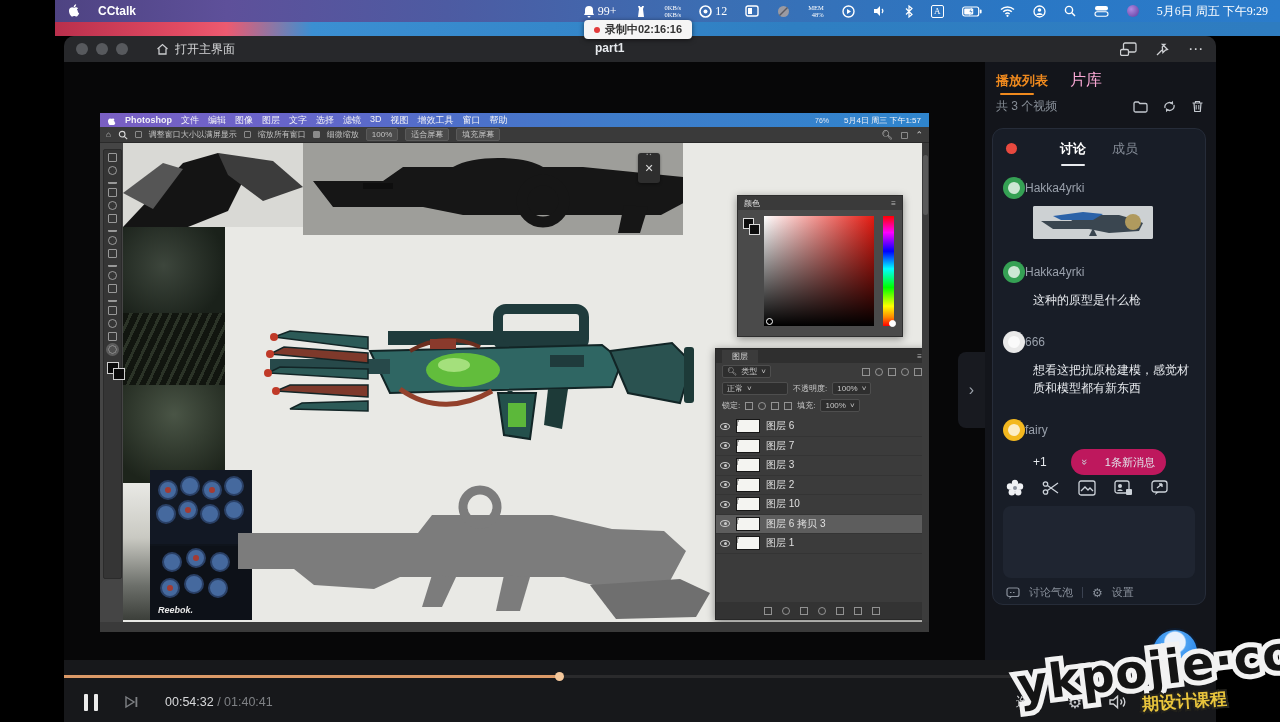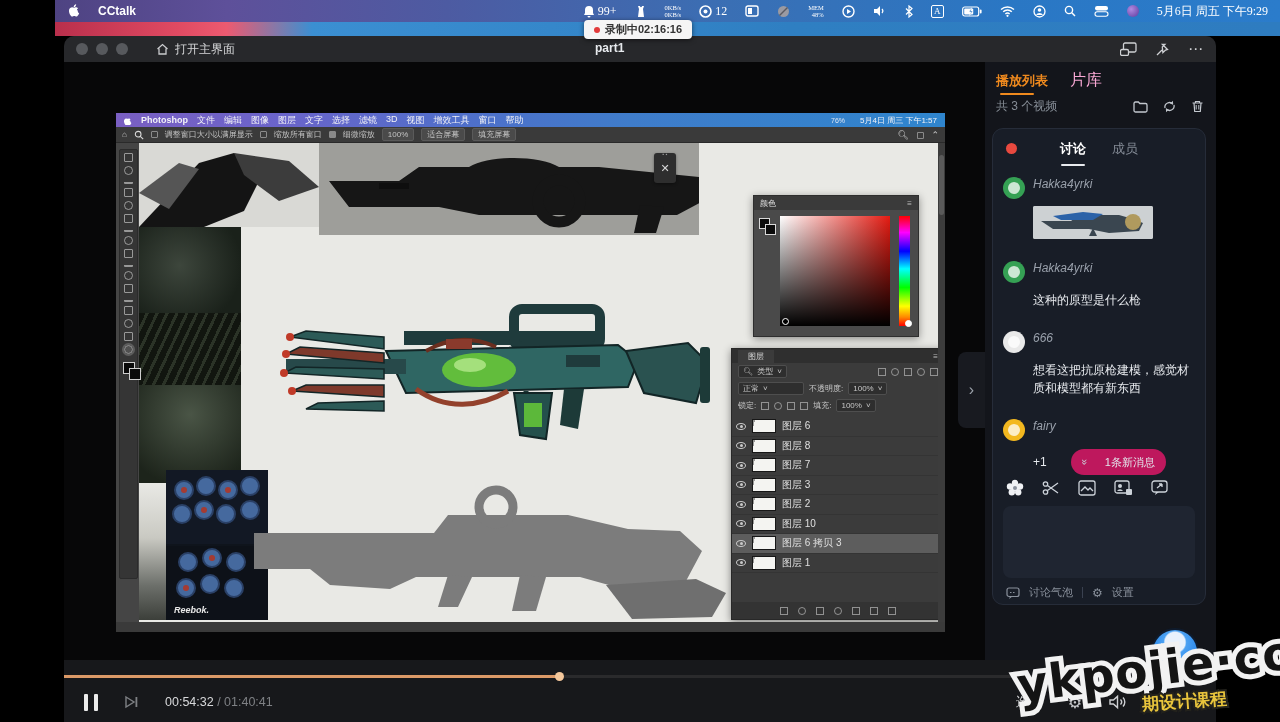"Photoshop" .ps-frame { left: 52px -> 36px }
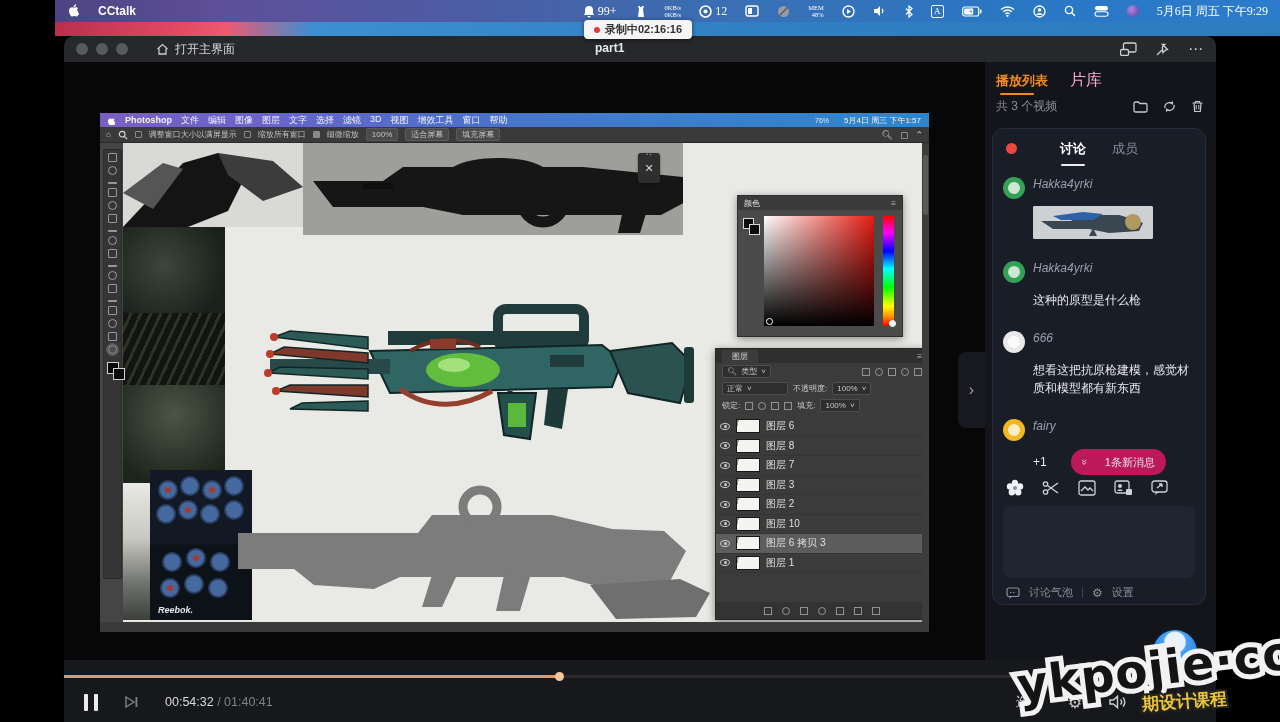"Hakka4yrki" .msg-head { align-items: none -> center; font-style: italic -> none; gap: 8px -> 0 }
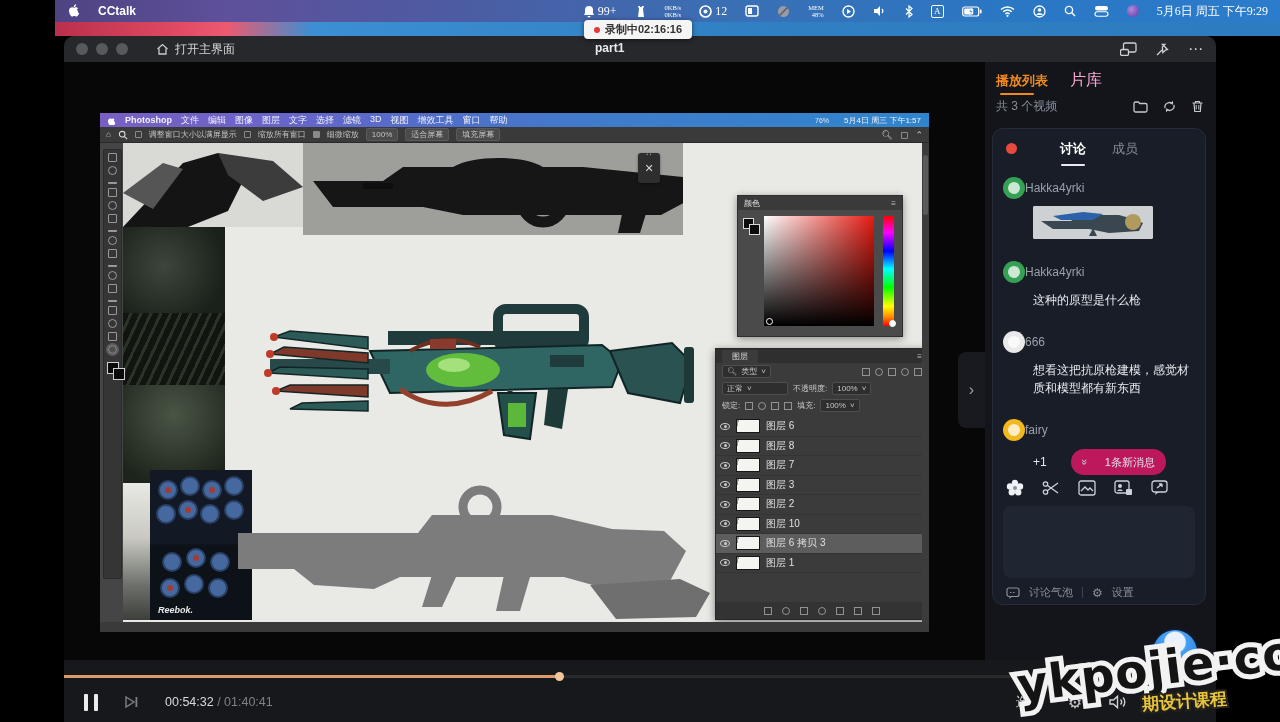"图层 8" div.layer-row { html: <div> <span></span> <span></span> <span>图层 8</span> </div> -> none }
